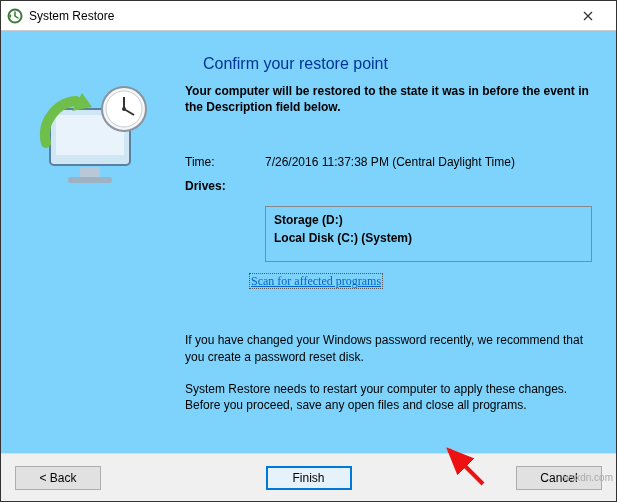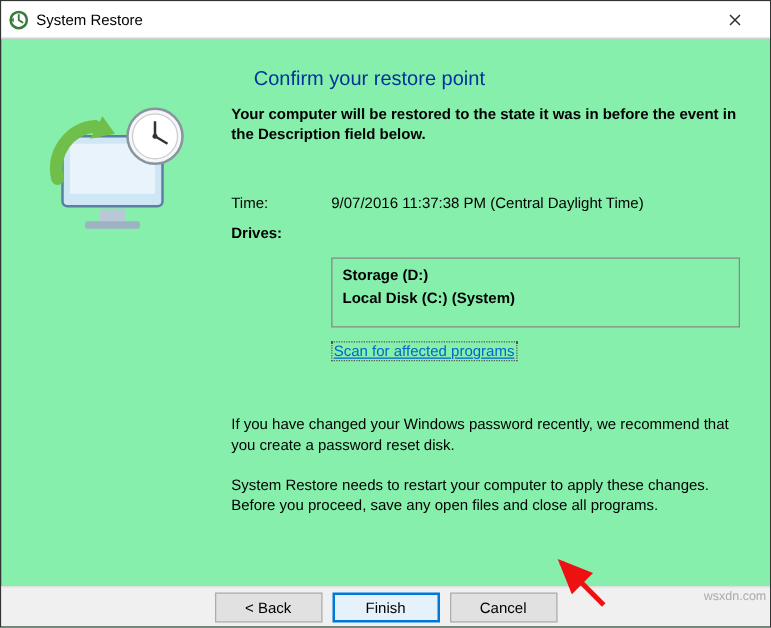"System Restore" .window { background: #86efac -> #7dd3fc }
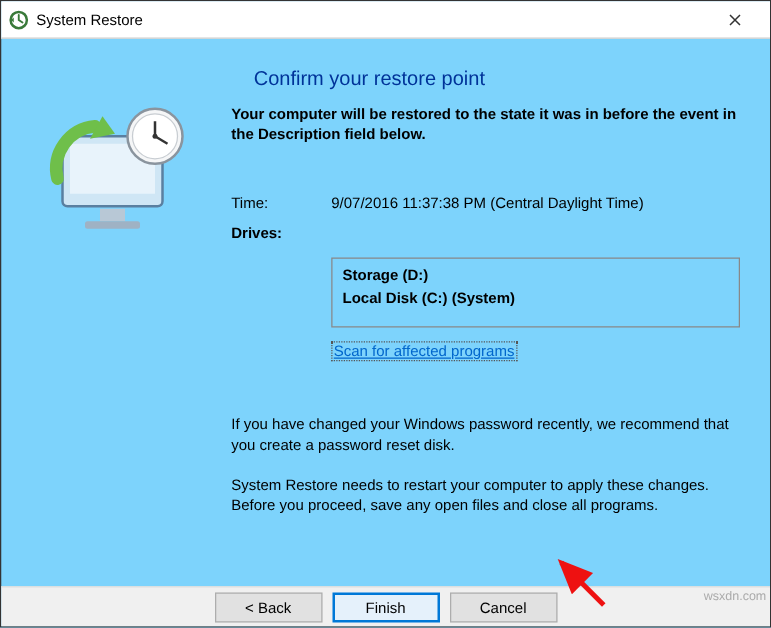"9/07/2016 11:37:38 PM (Central Daylight" div.info-value { text: 9/07/2016 -> 7/26/2016 }
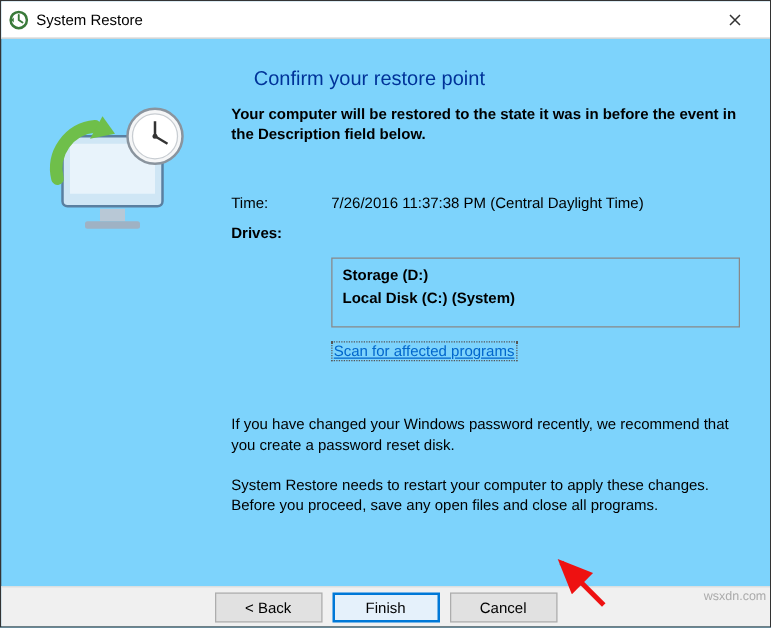"Scan for affected programs" .scan-link-wrap { font-family: none -> Liberation Serif, serif; margin-left: 80px -> 64px }
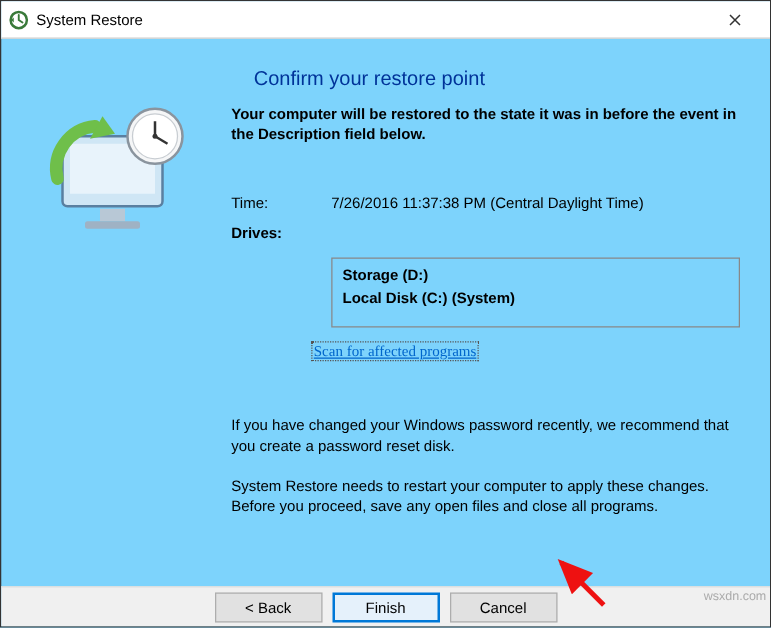"< Back" .footer { height: 32px -> 48px; justify-content: center -> space-between }
